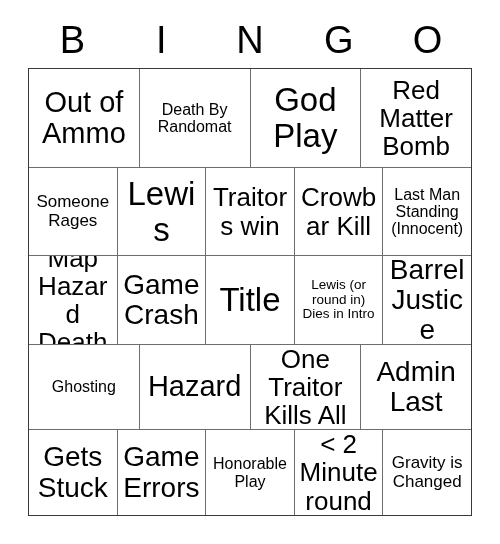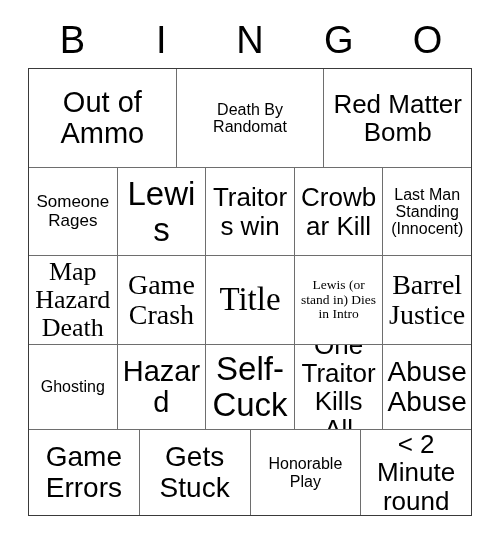"God Play" div.cell { html: none -> <div> <span>God Play</span> </div> }
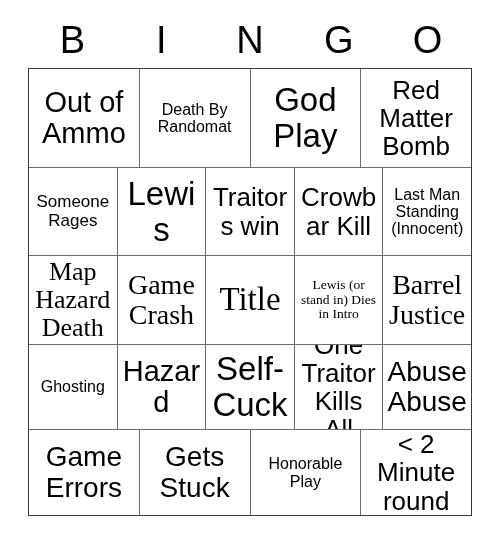"Someone Rages" .grid-row.r1 { justify-content: flex-end -> none }
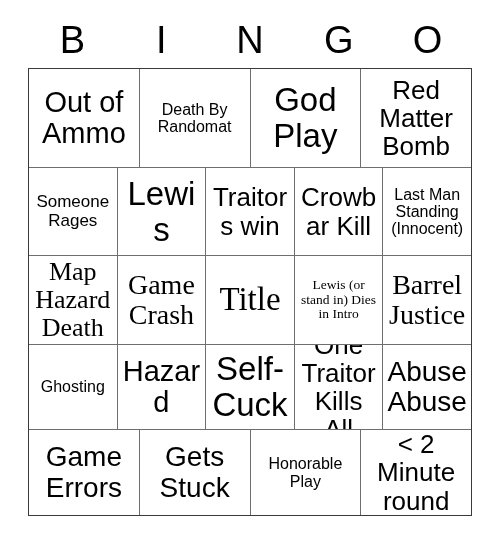"Map Hazard Death" .grid-row.r2 { font-family: Liberation Serif, serif -> none }
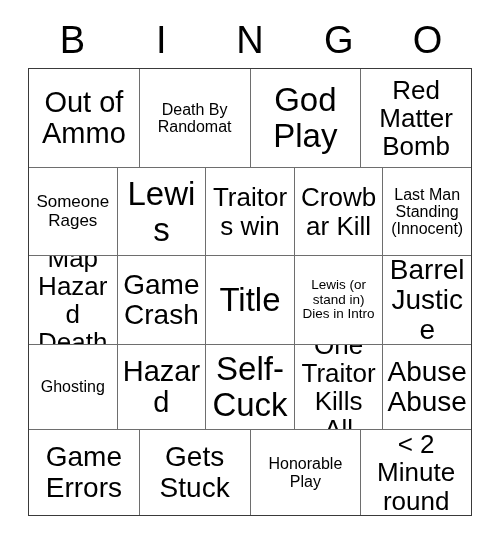"Lewis (or stand in) Dies" span.cell-text { text: stand -> round }
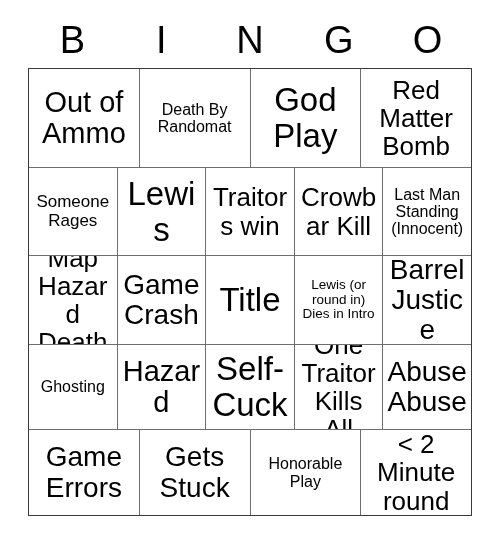"Self-Cuck" div.cell { html: <div> <span>Self-Cuck</span> </div> -> none }
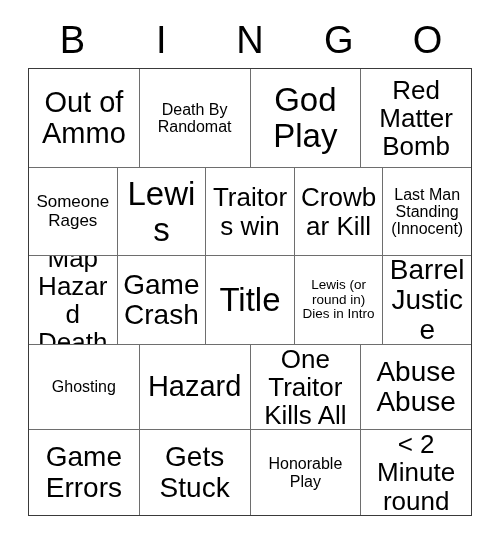"Abuse Abuse" span.cell-text { text: Abuse Abuse -> Admin Last }
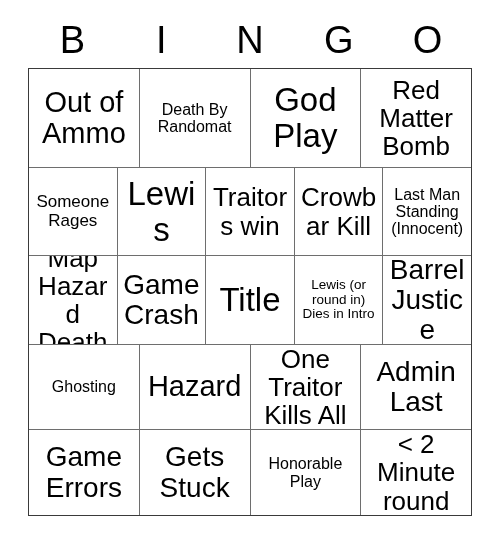"Game Errors" div.cell { order: before "Gets Stuck" -> after "Gets Stuck" }
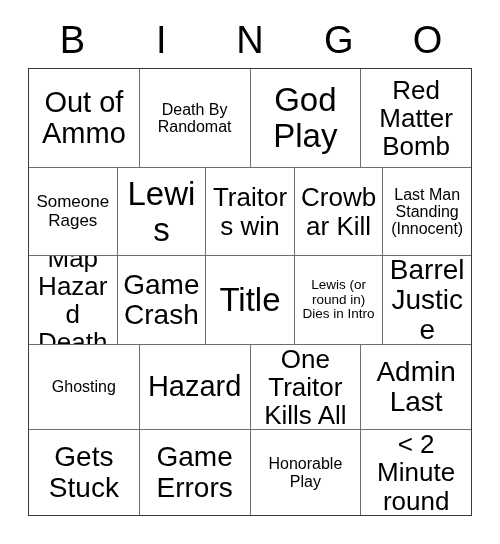"Gravity is Changed" div.cell { html: none -> <div> <span>Gravity is Changed</span> </div> }
